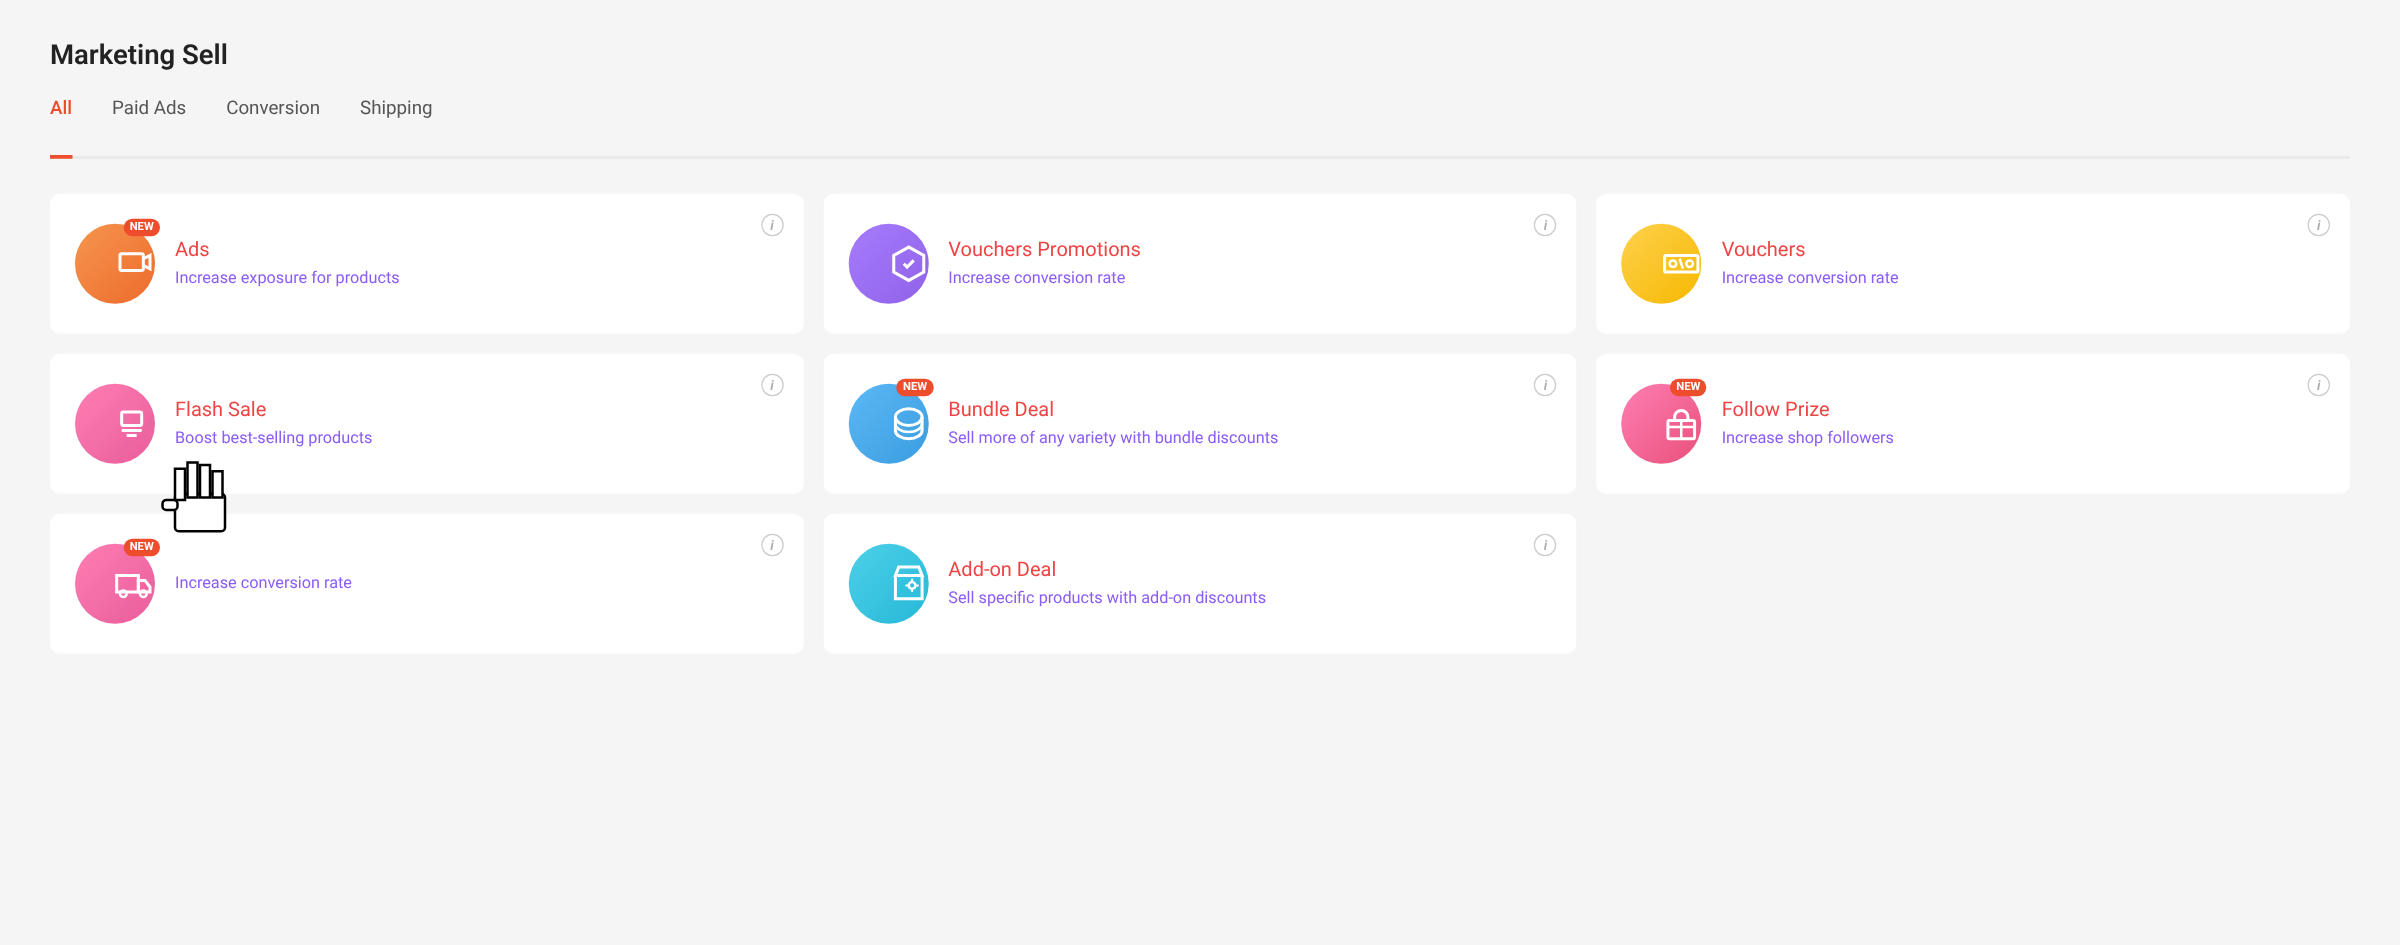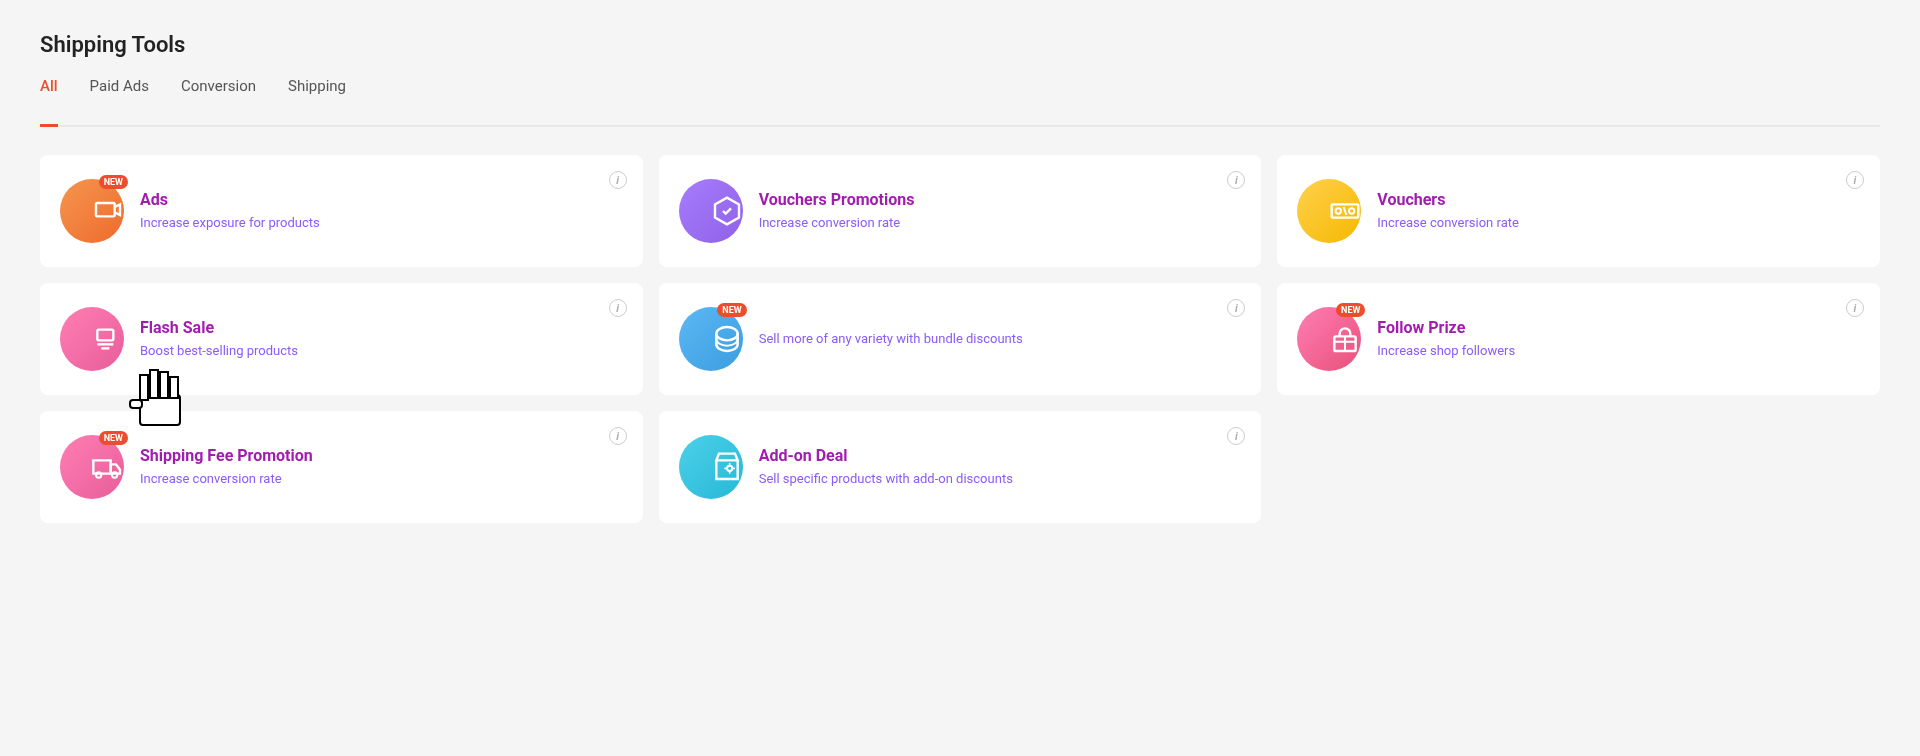"Shipping Tools" h1.page-title { text: Shipping Tools -> Marketing Sell }
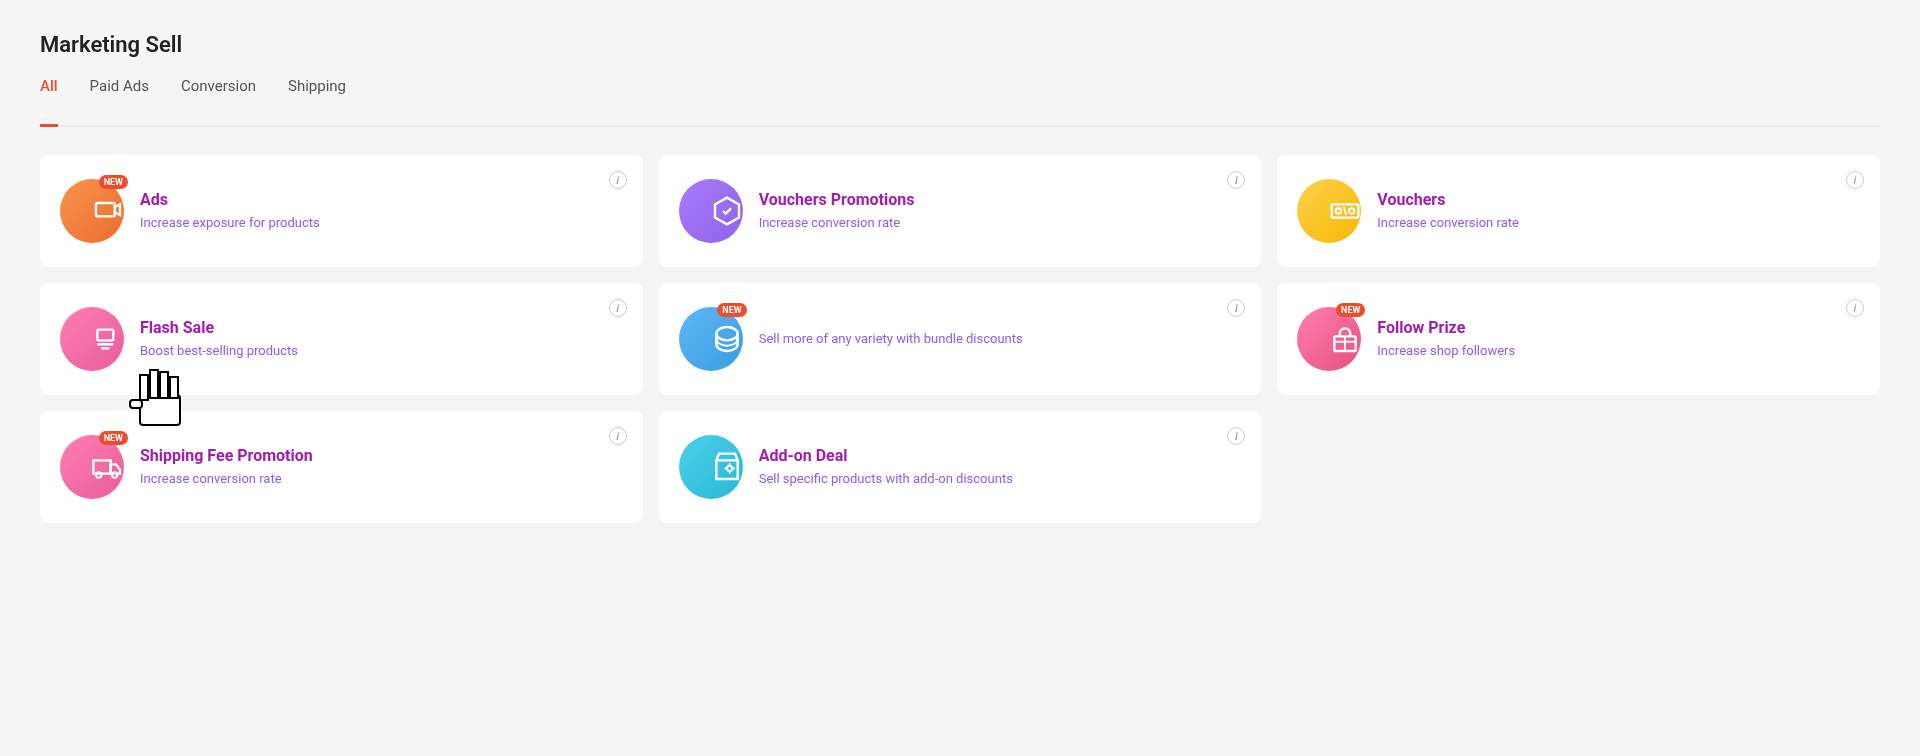"Ads" .card-title { color: #a21caf -> #ef4444; font-weight: 700 -> 400 }
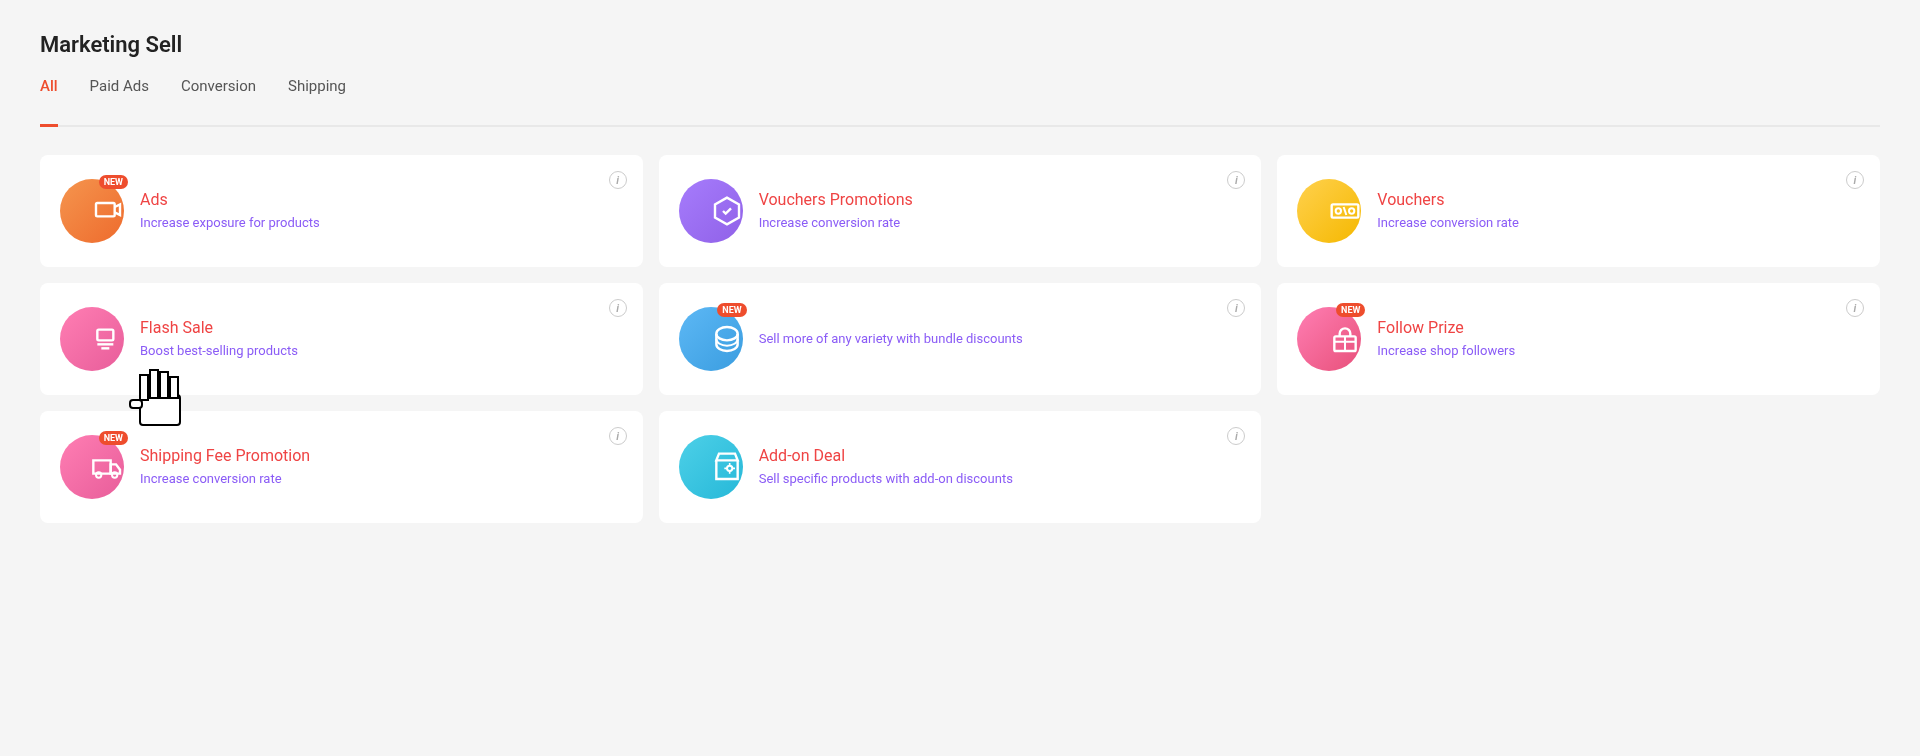"Bundle Deal" div.card-title { html: none -> <div>Bundle Deal</div> }
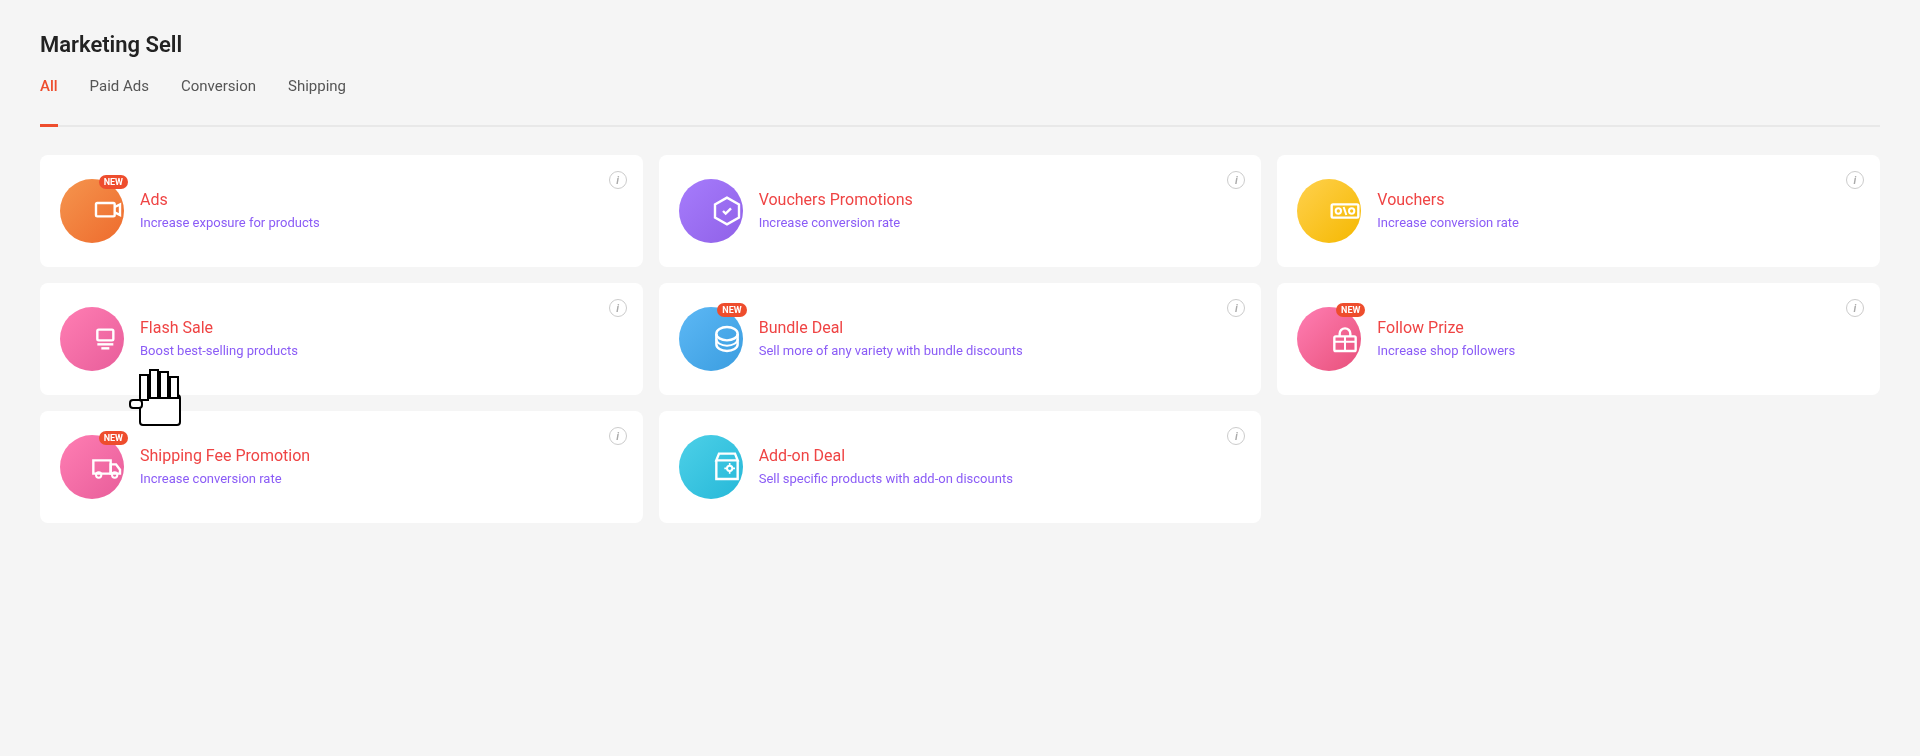"Shipping Fee Promotion" div.card-title { html: <div>Shipping Fee Promotion</div> -> none }
